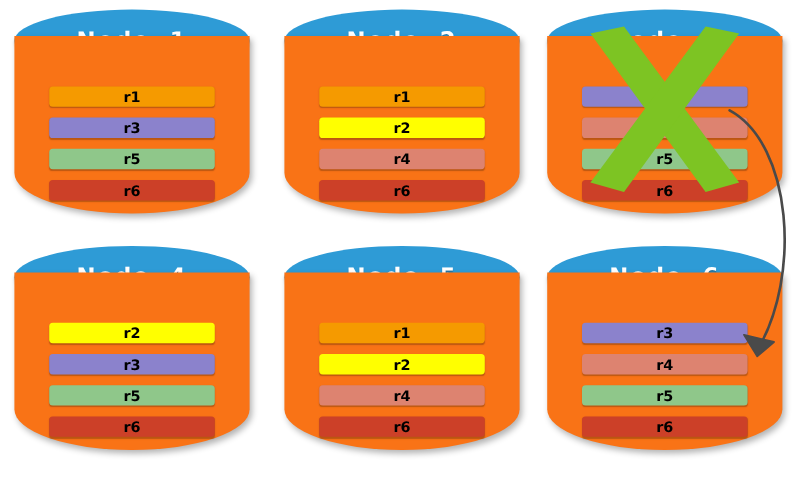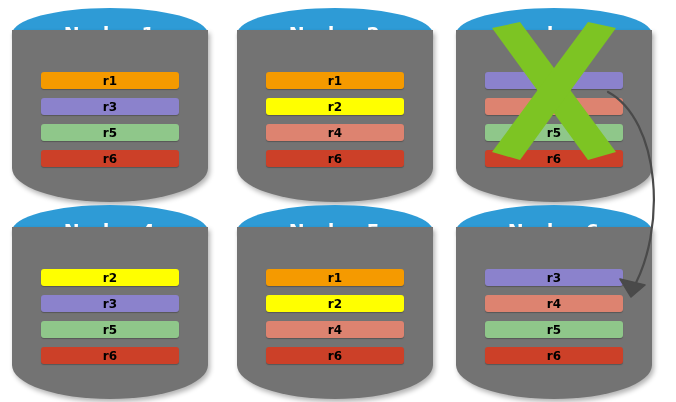"r1" .cyl-body { background: #737373 -> #f97316; height: 172px -> 148px }
